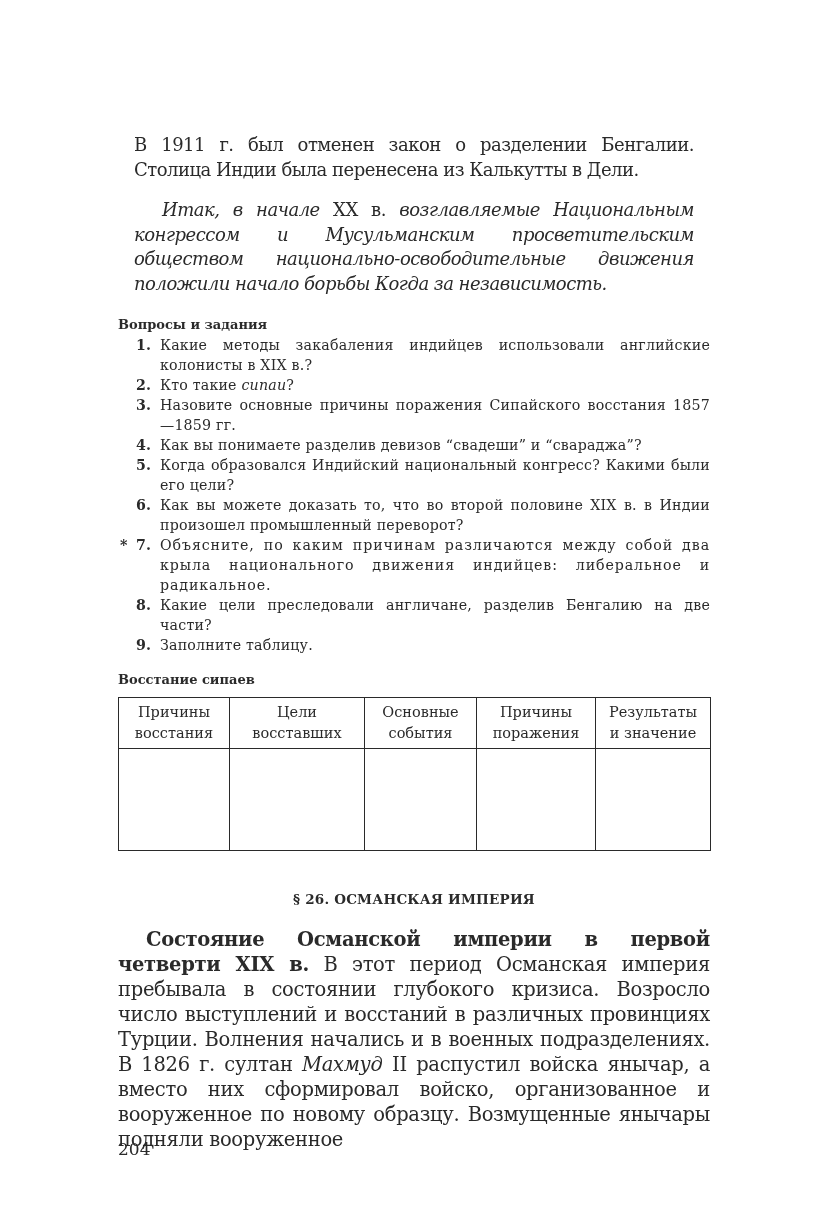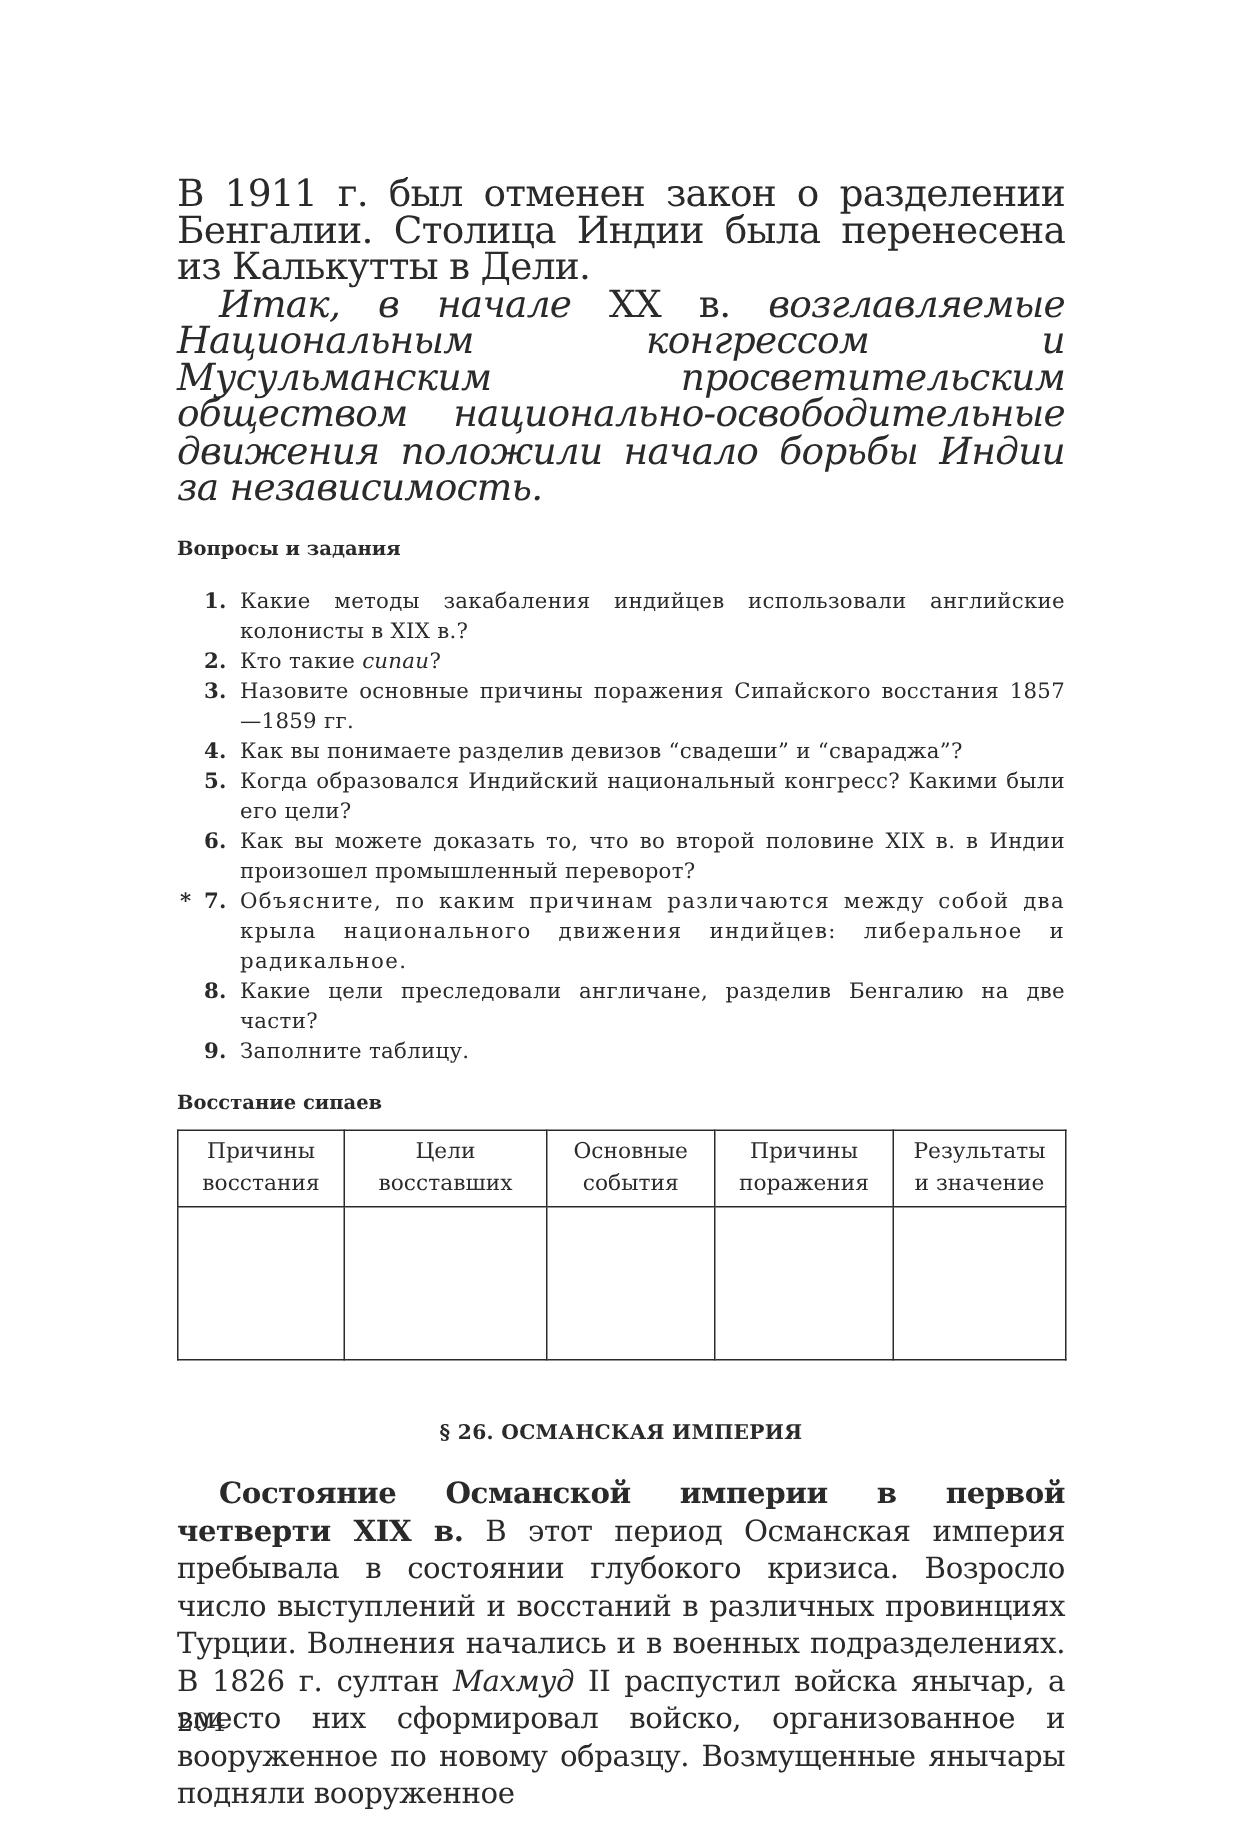"В 1911 г. был отменен" .p-main { font-size: 25px -> 18px; margin: 0 -> 16px }
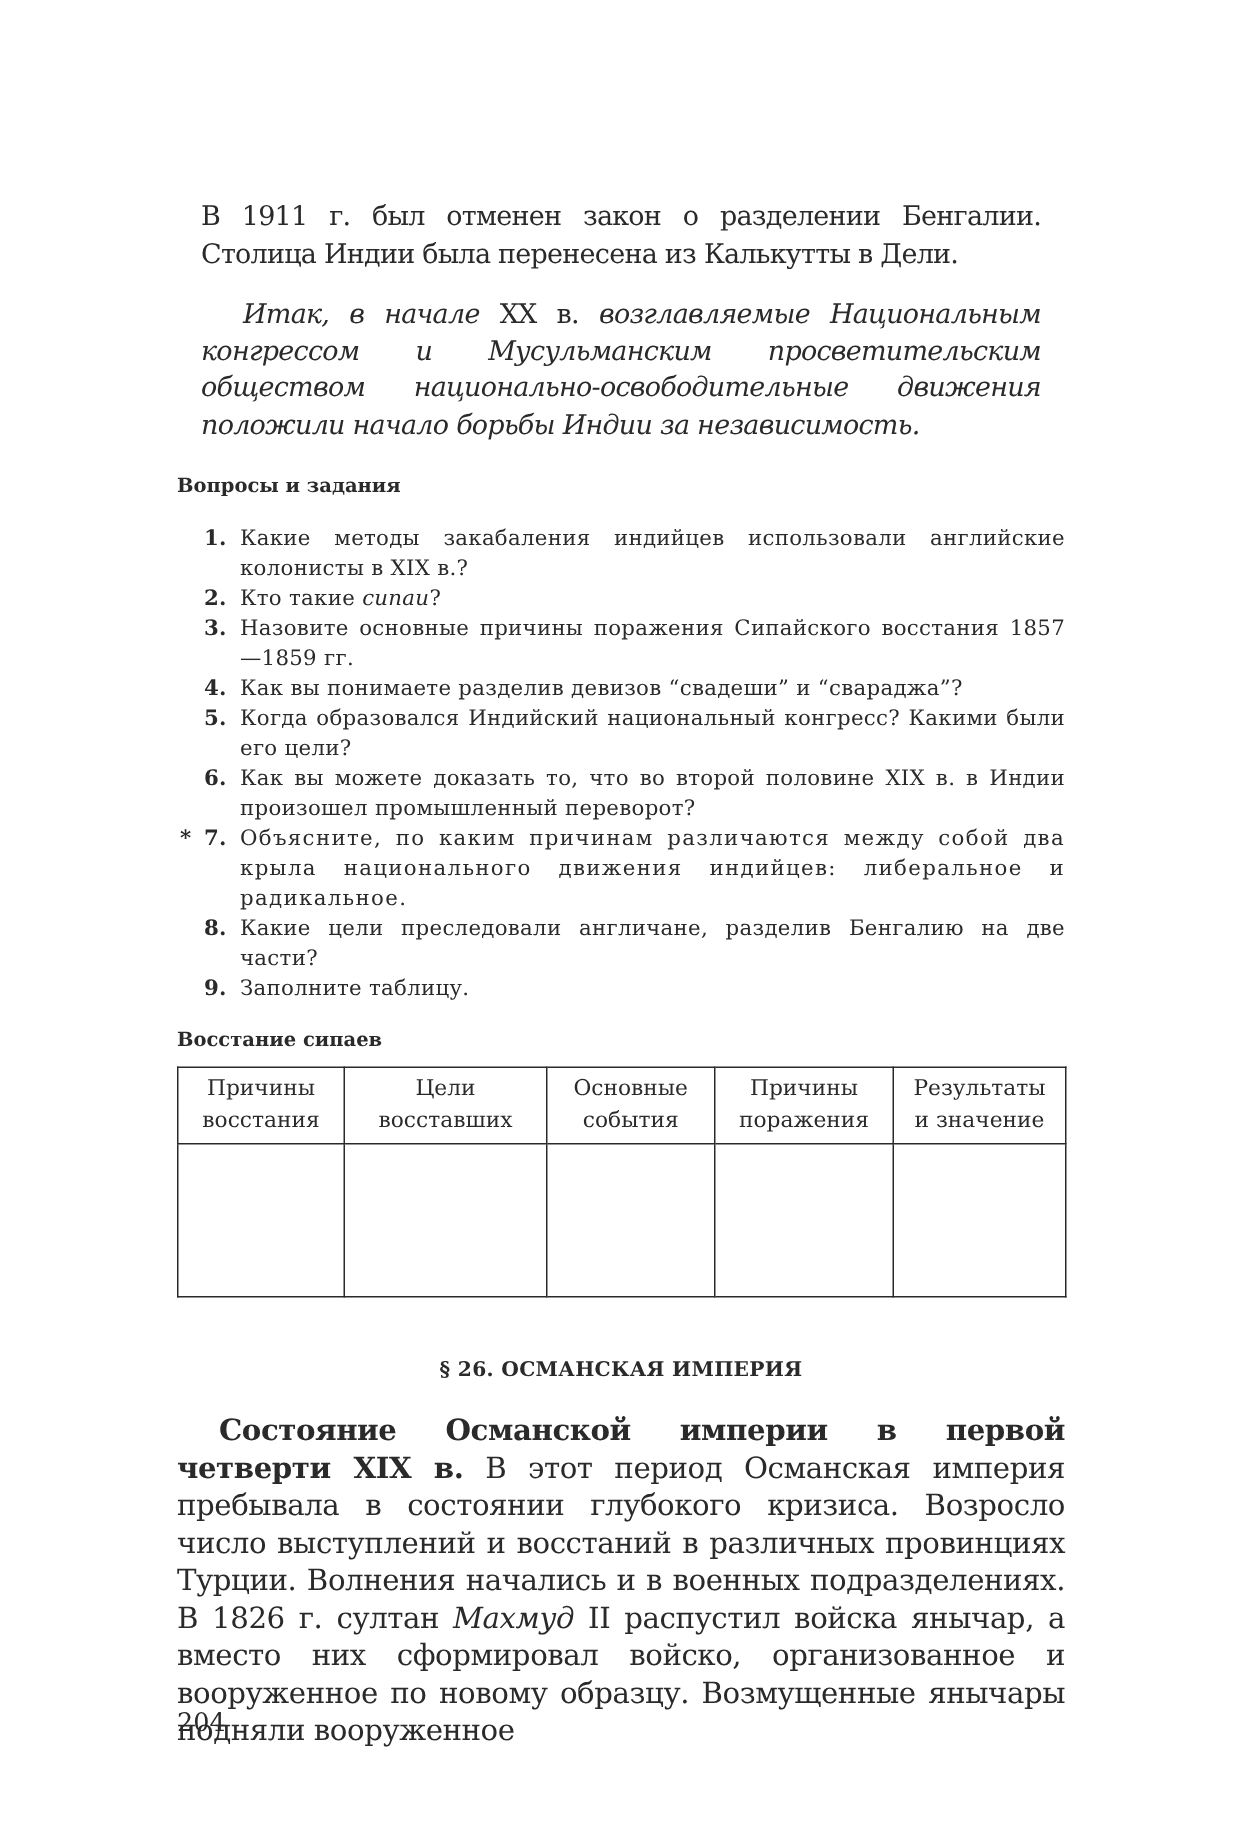"возглавляемые Национальным конгрессом и" span.italic { text: Индии -> Когда }
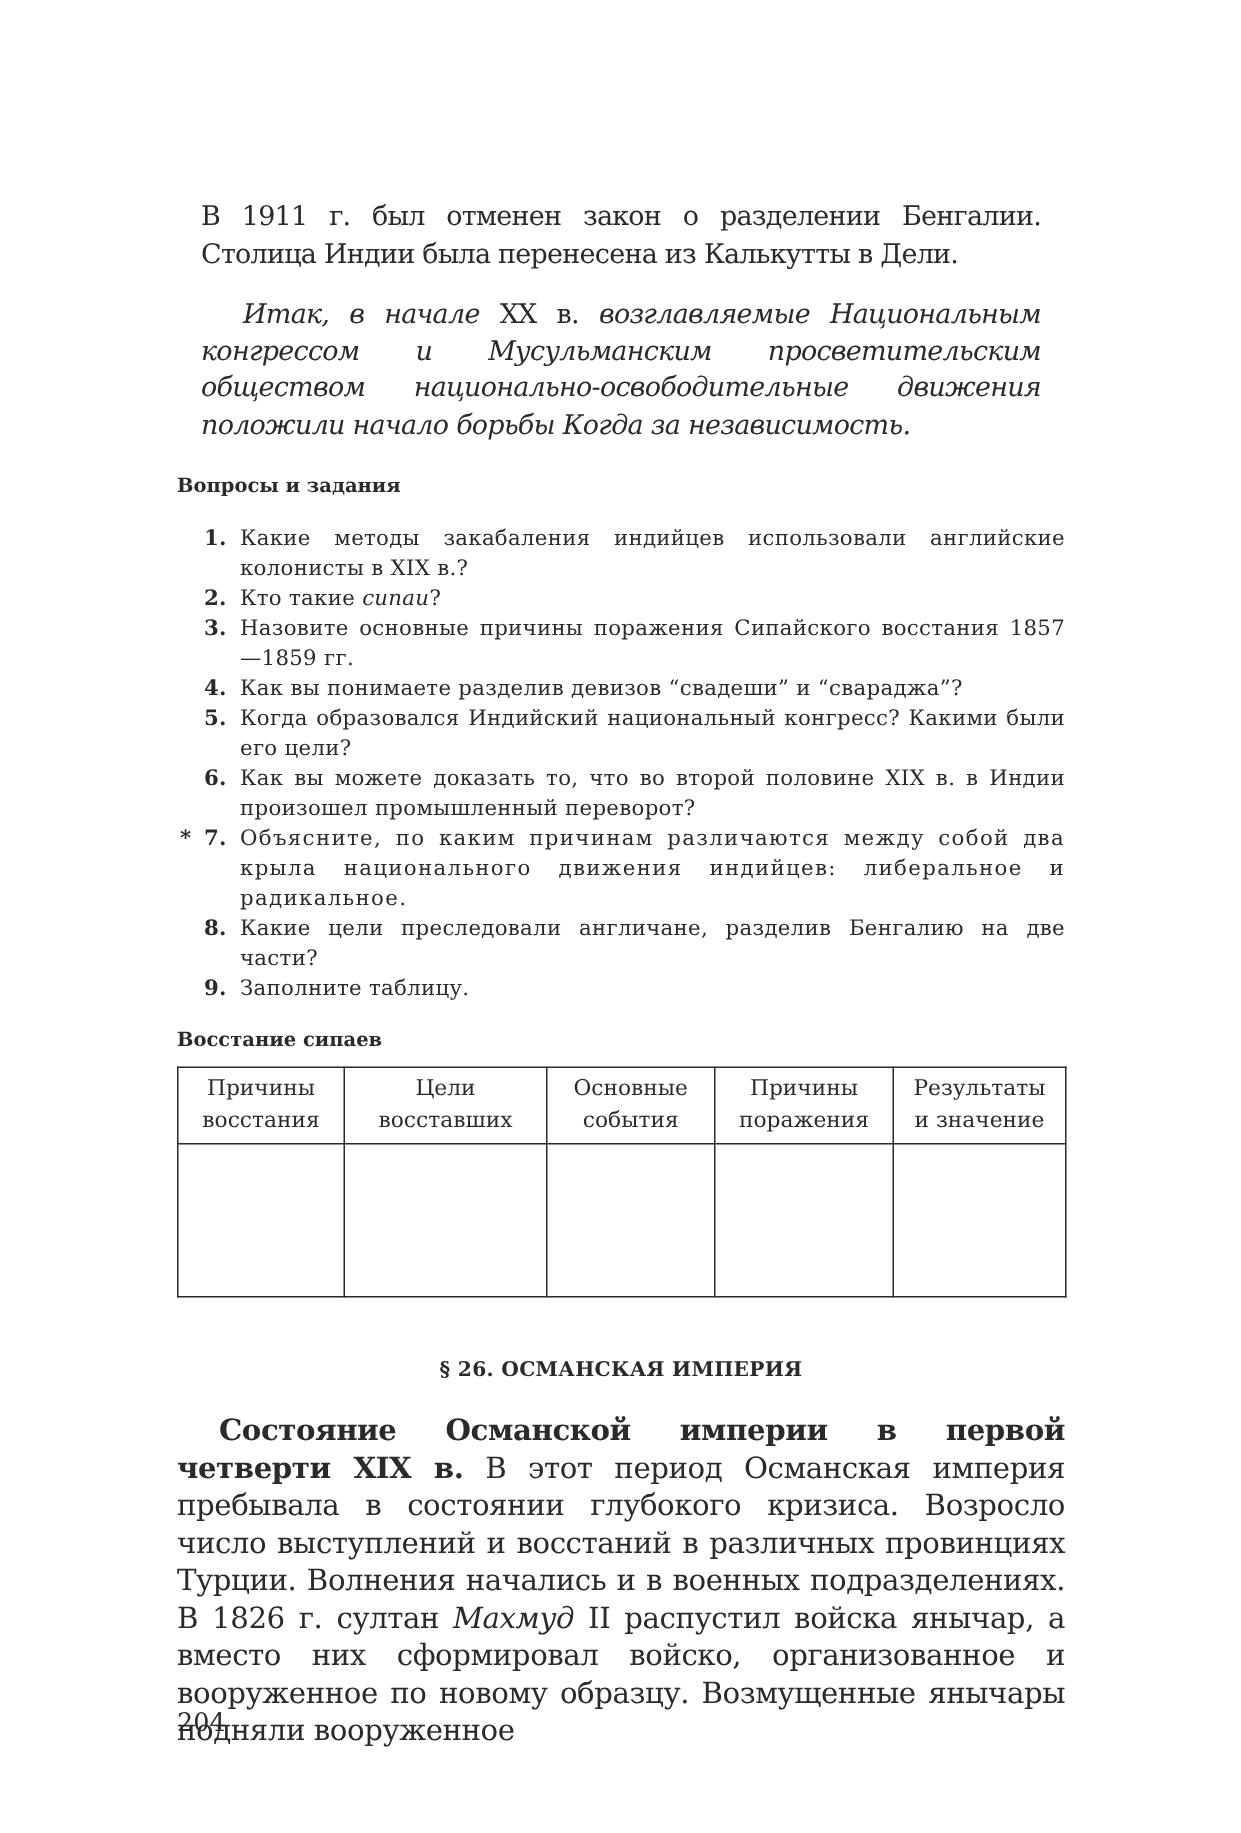"Вопросы и задания" .q-heading { margin-bottom: 17px -> 3px }
